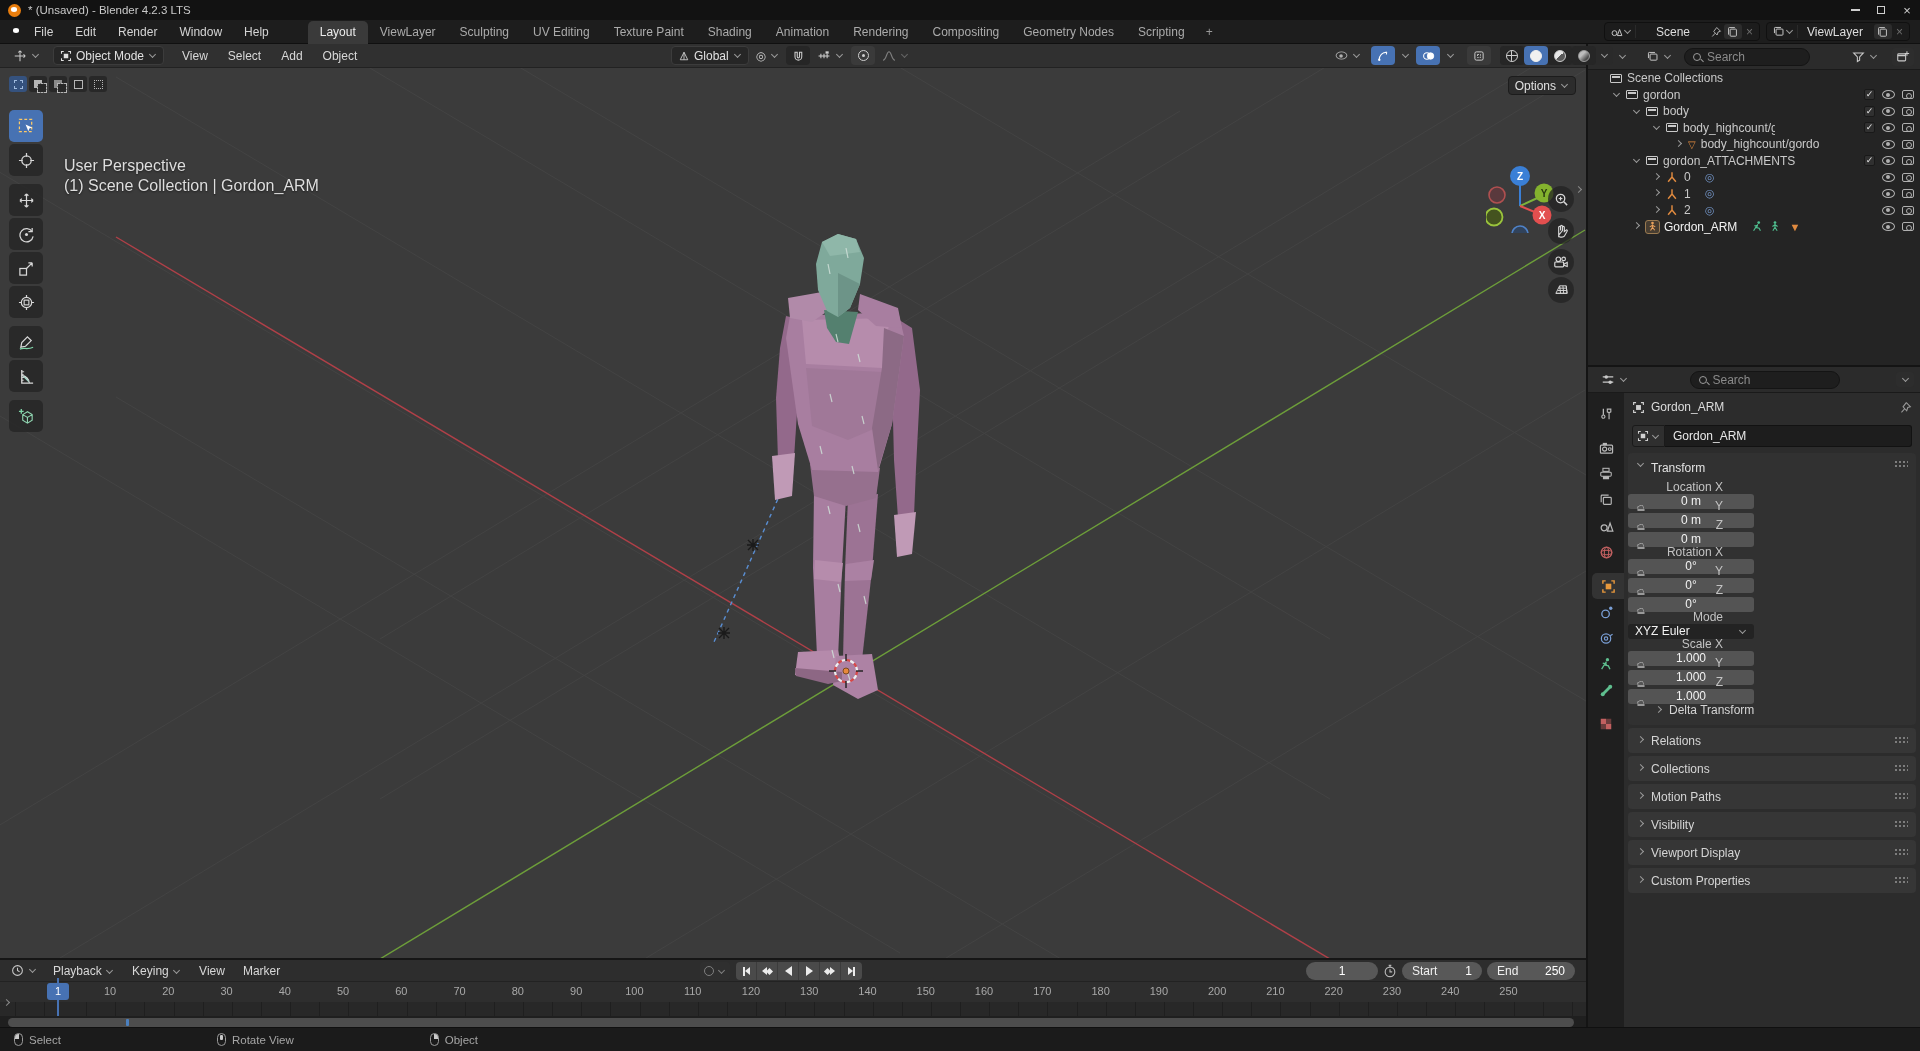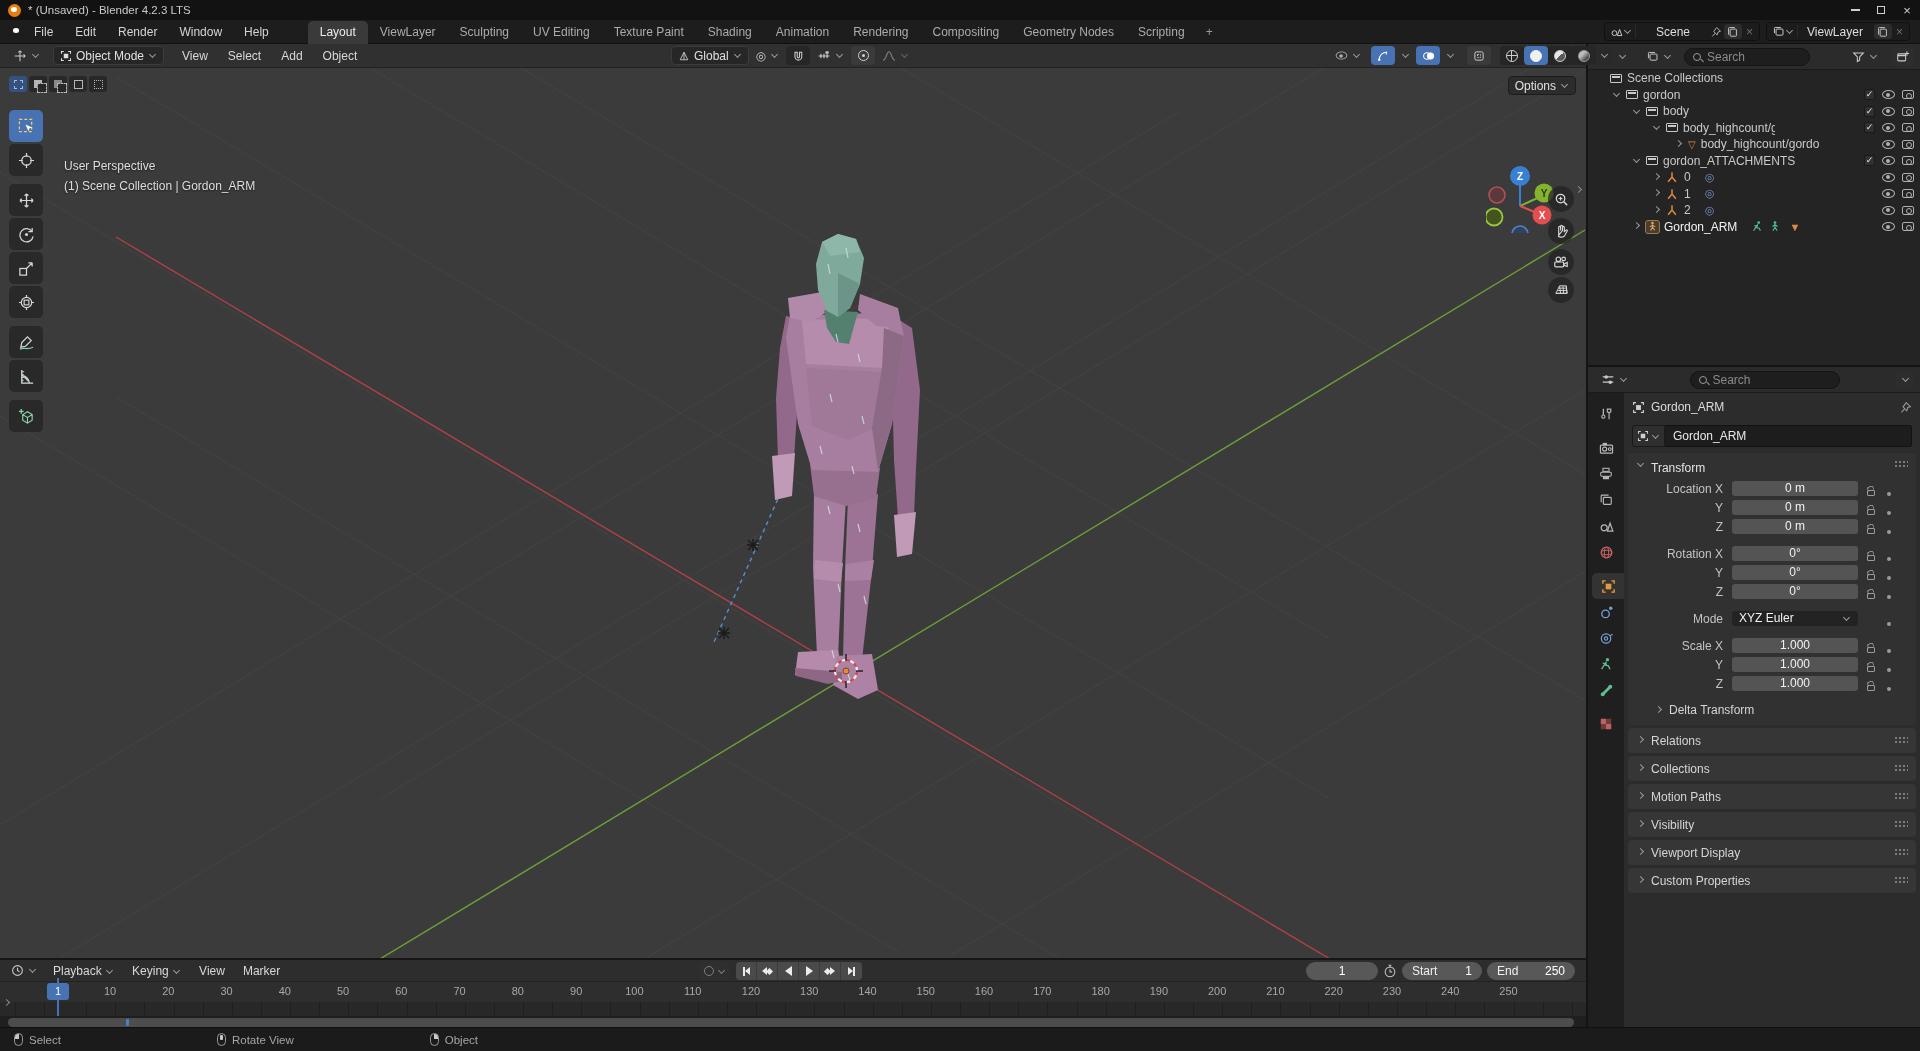"User Perspective" #vp-text { font-size: 12px -> 16px }
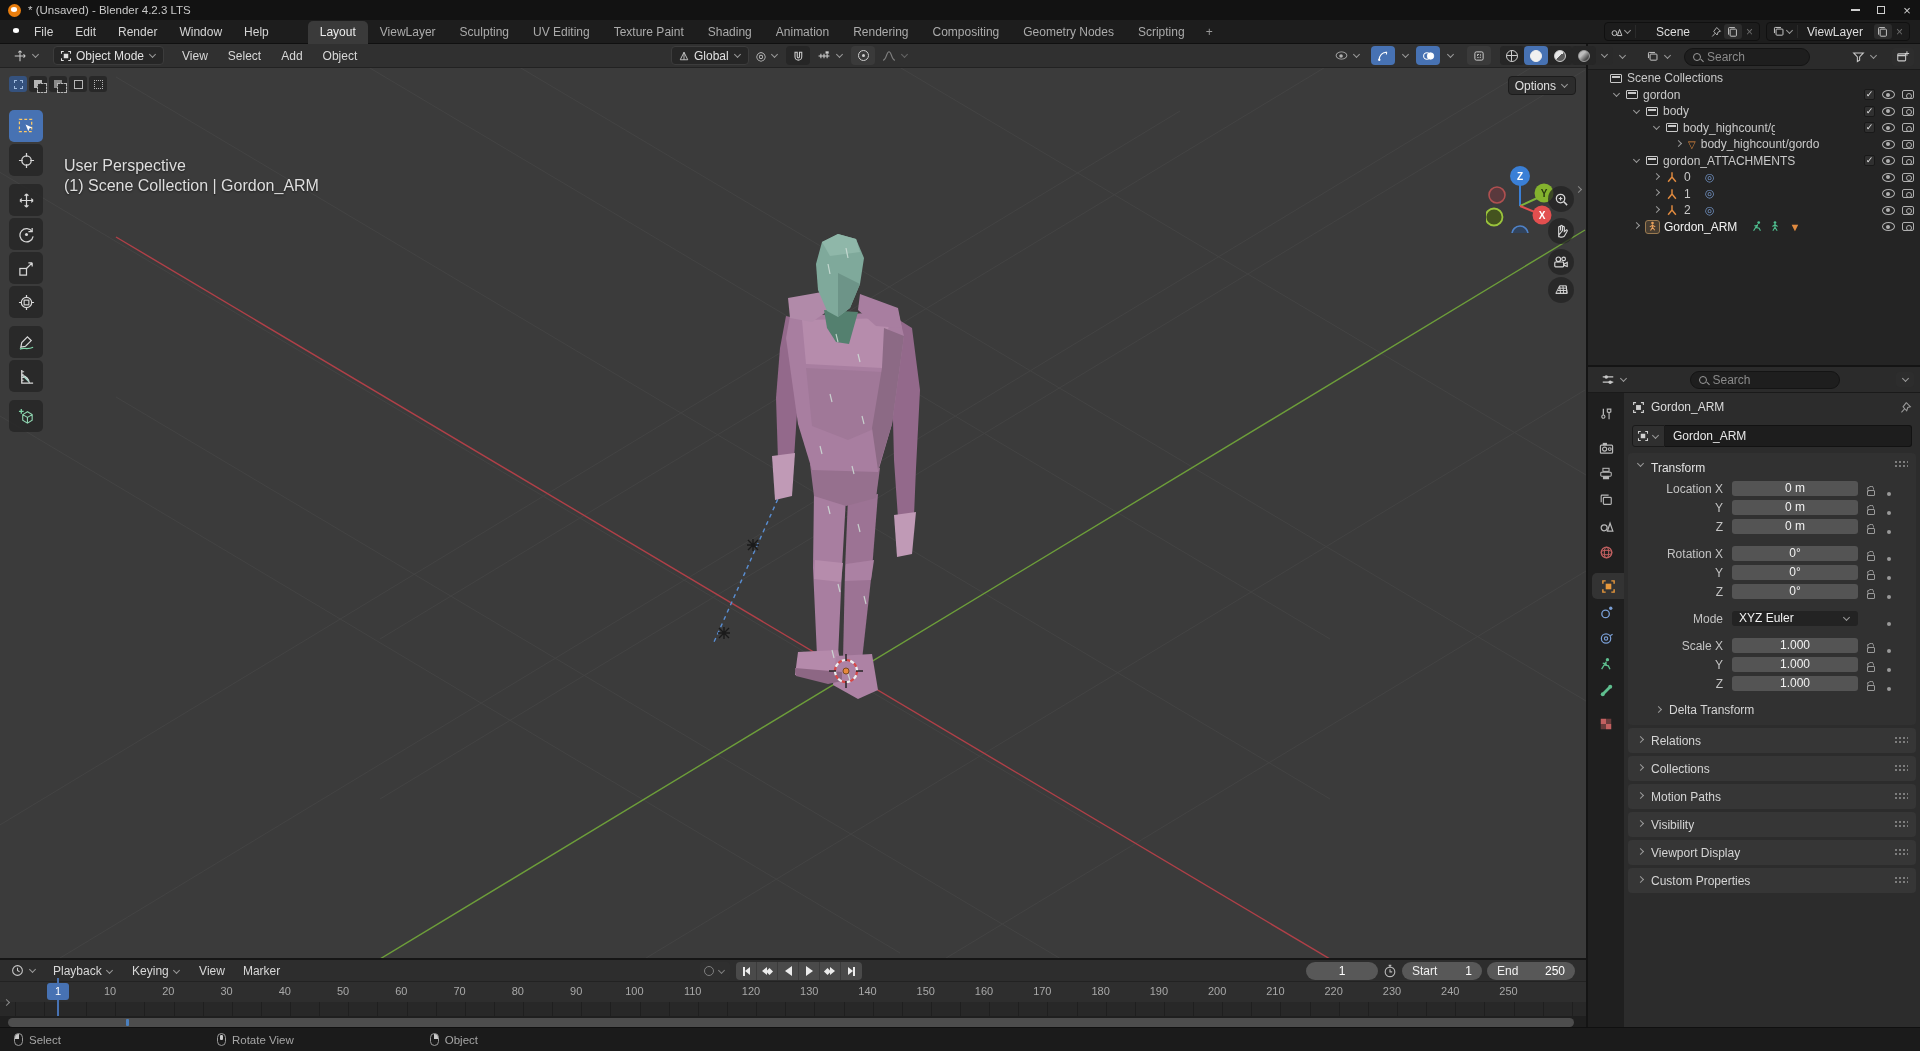"Location X" .frow { align-items: flex-end -> flex-start; flex-direction: none -> column }
